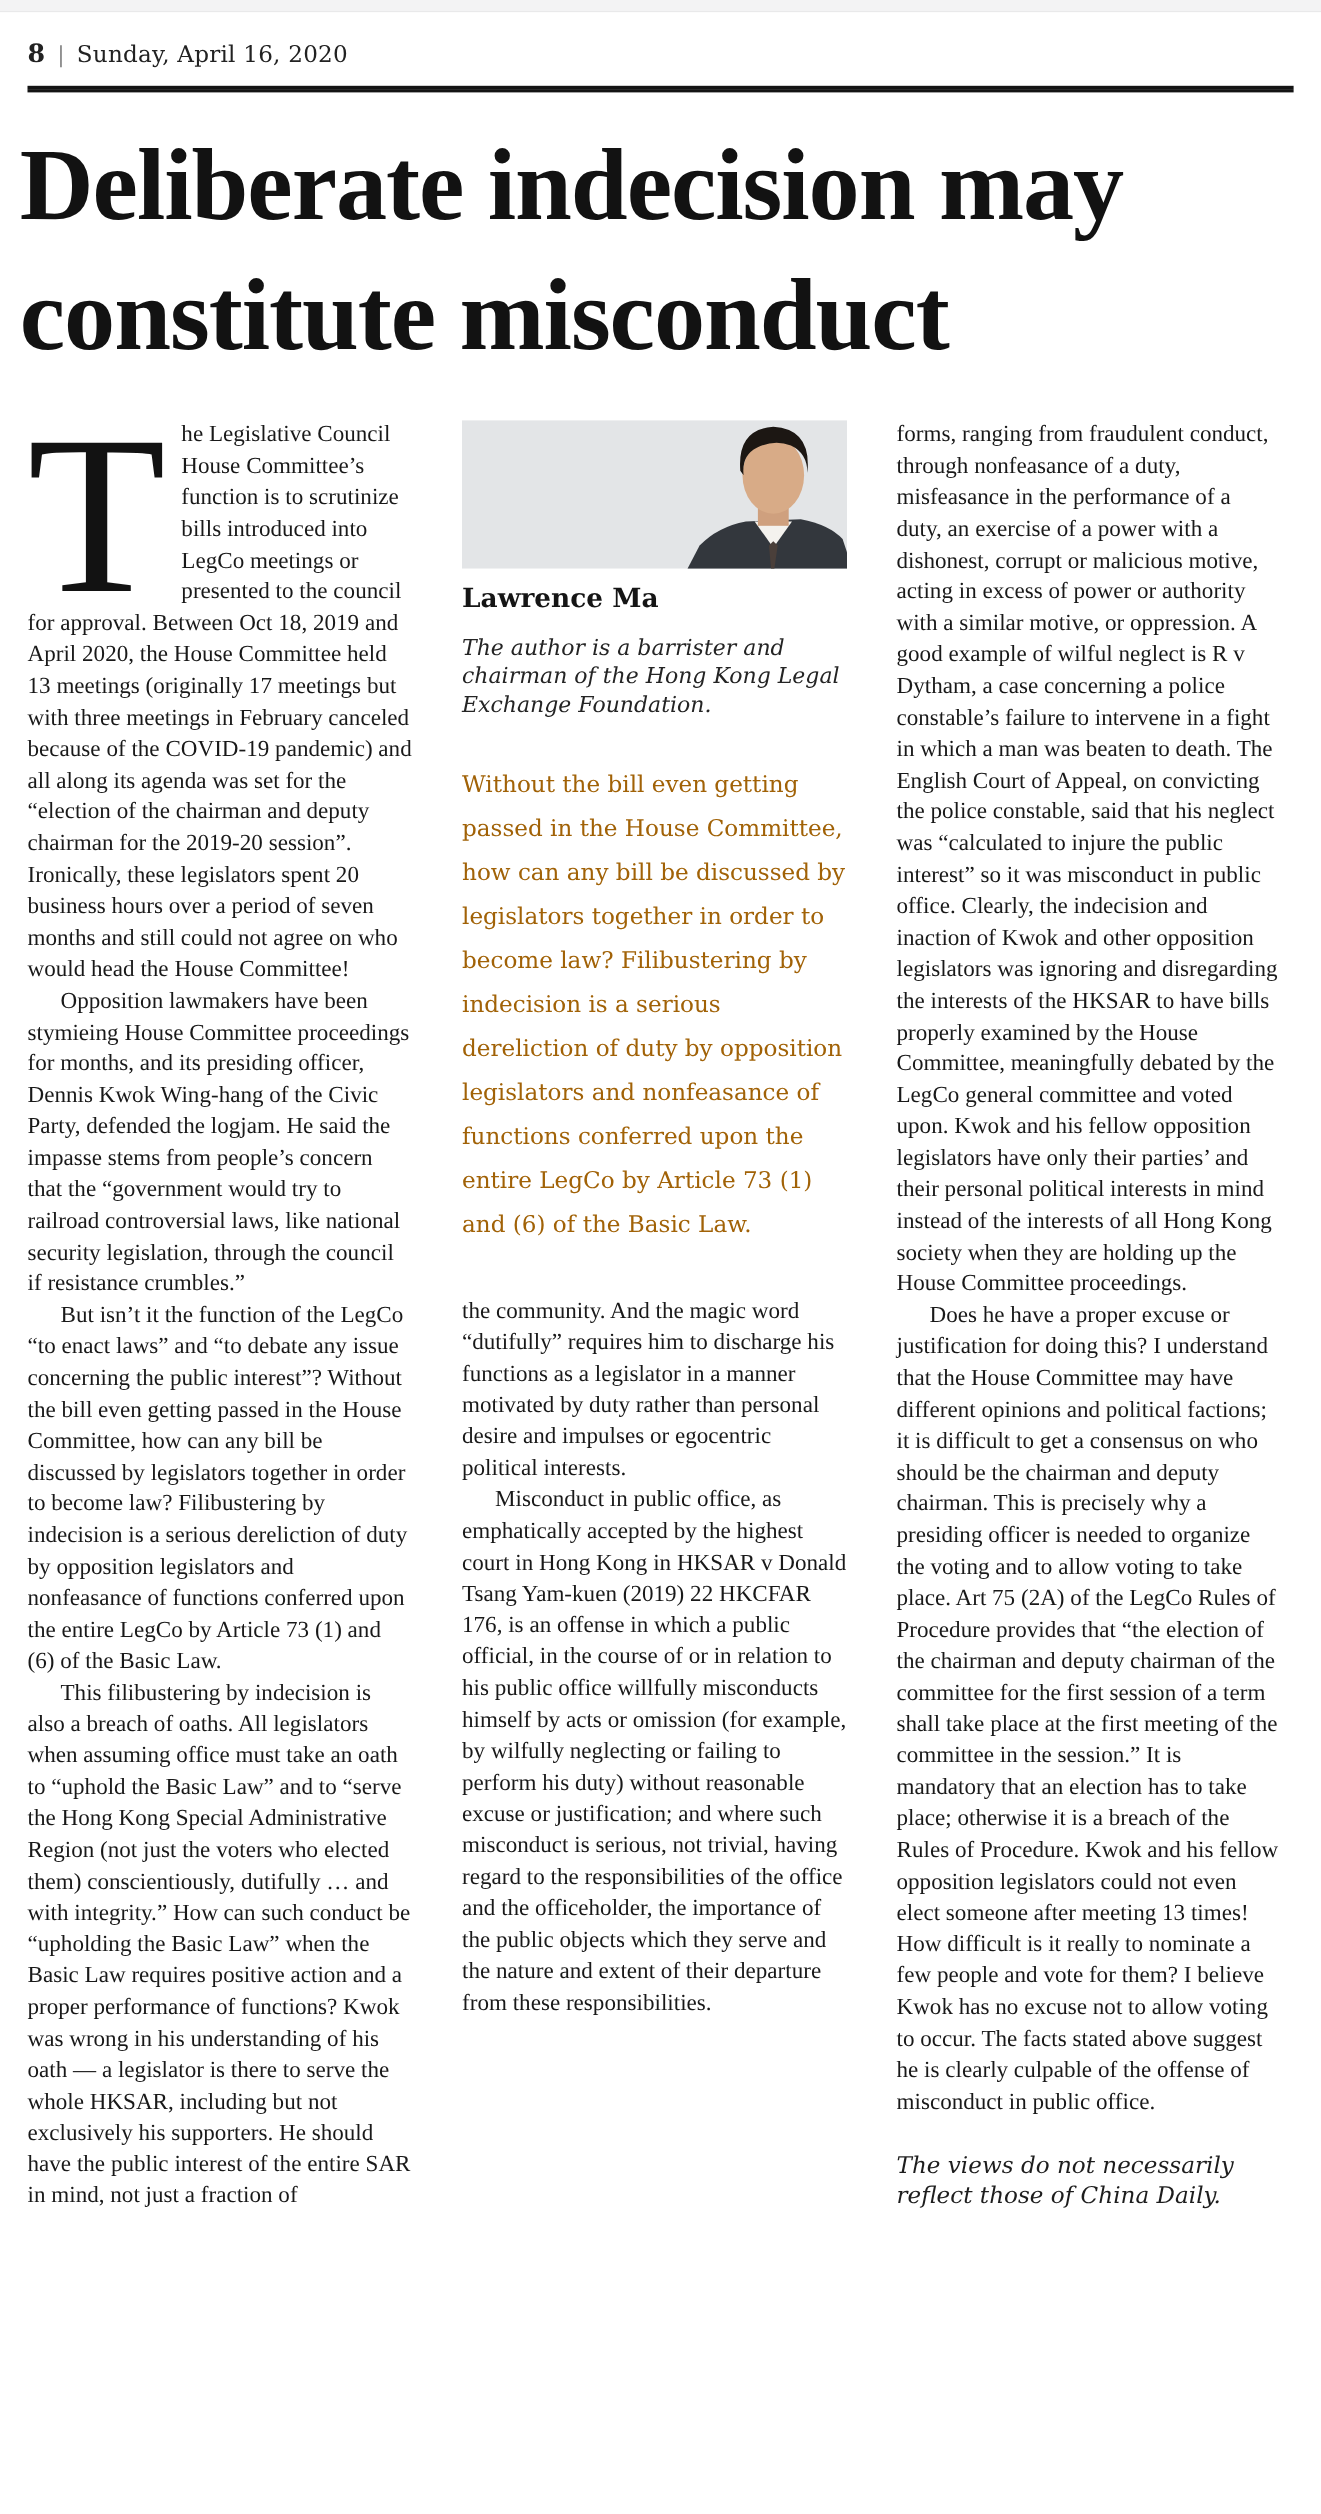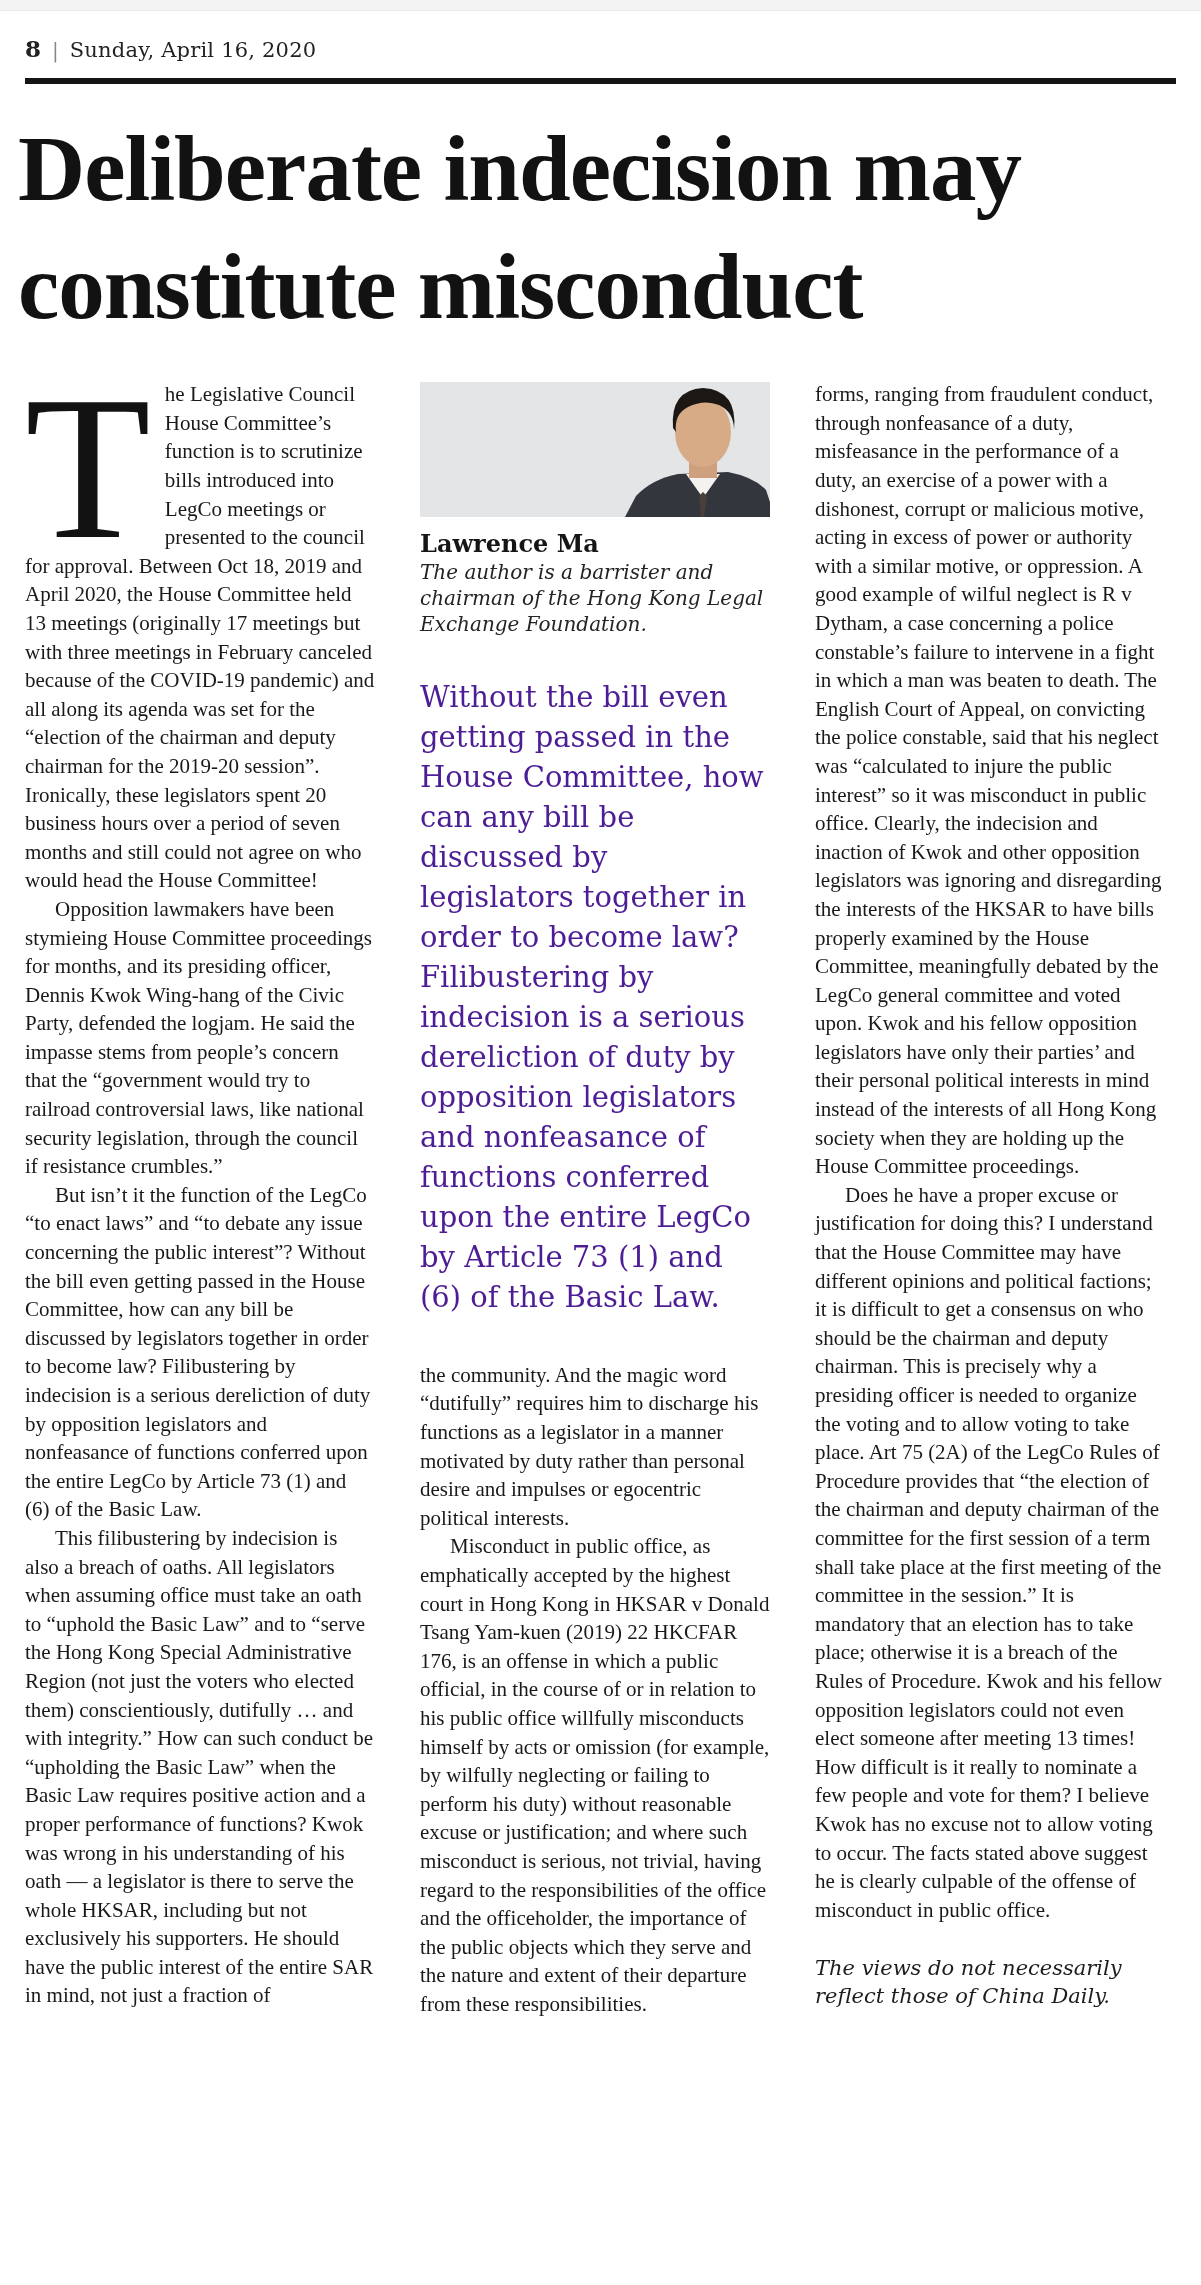"The author is a barrister" .author-bio { margin-top: 0 -> 16px }
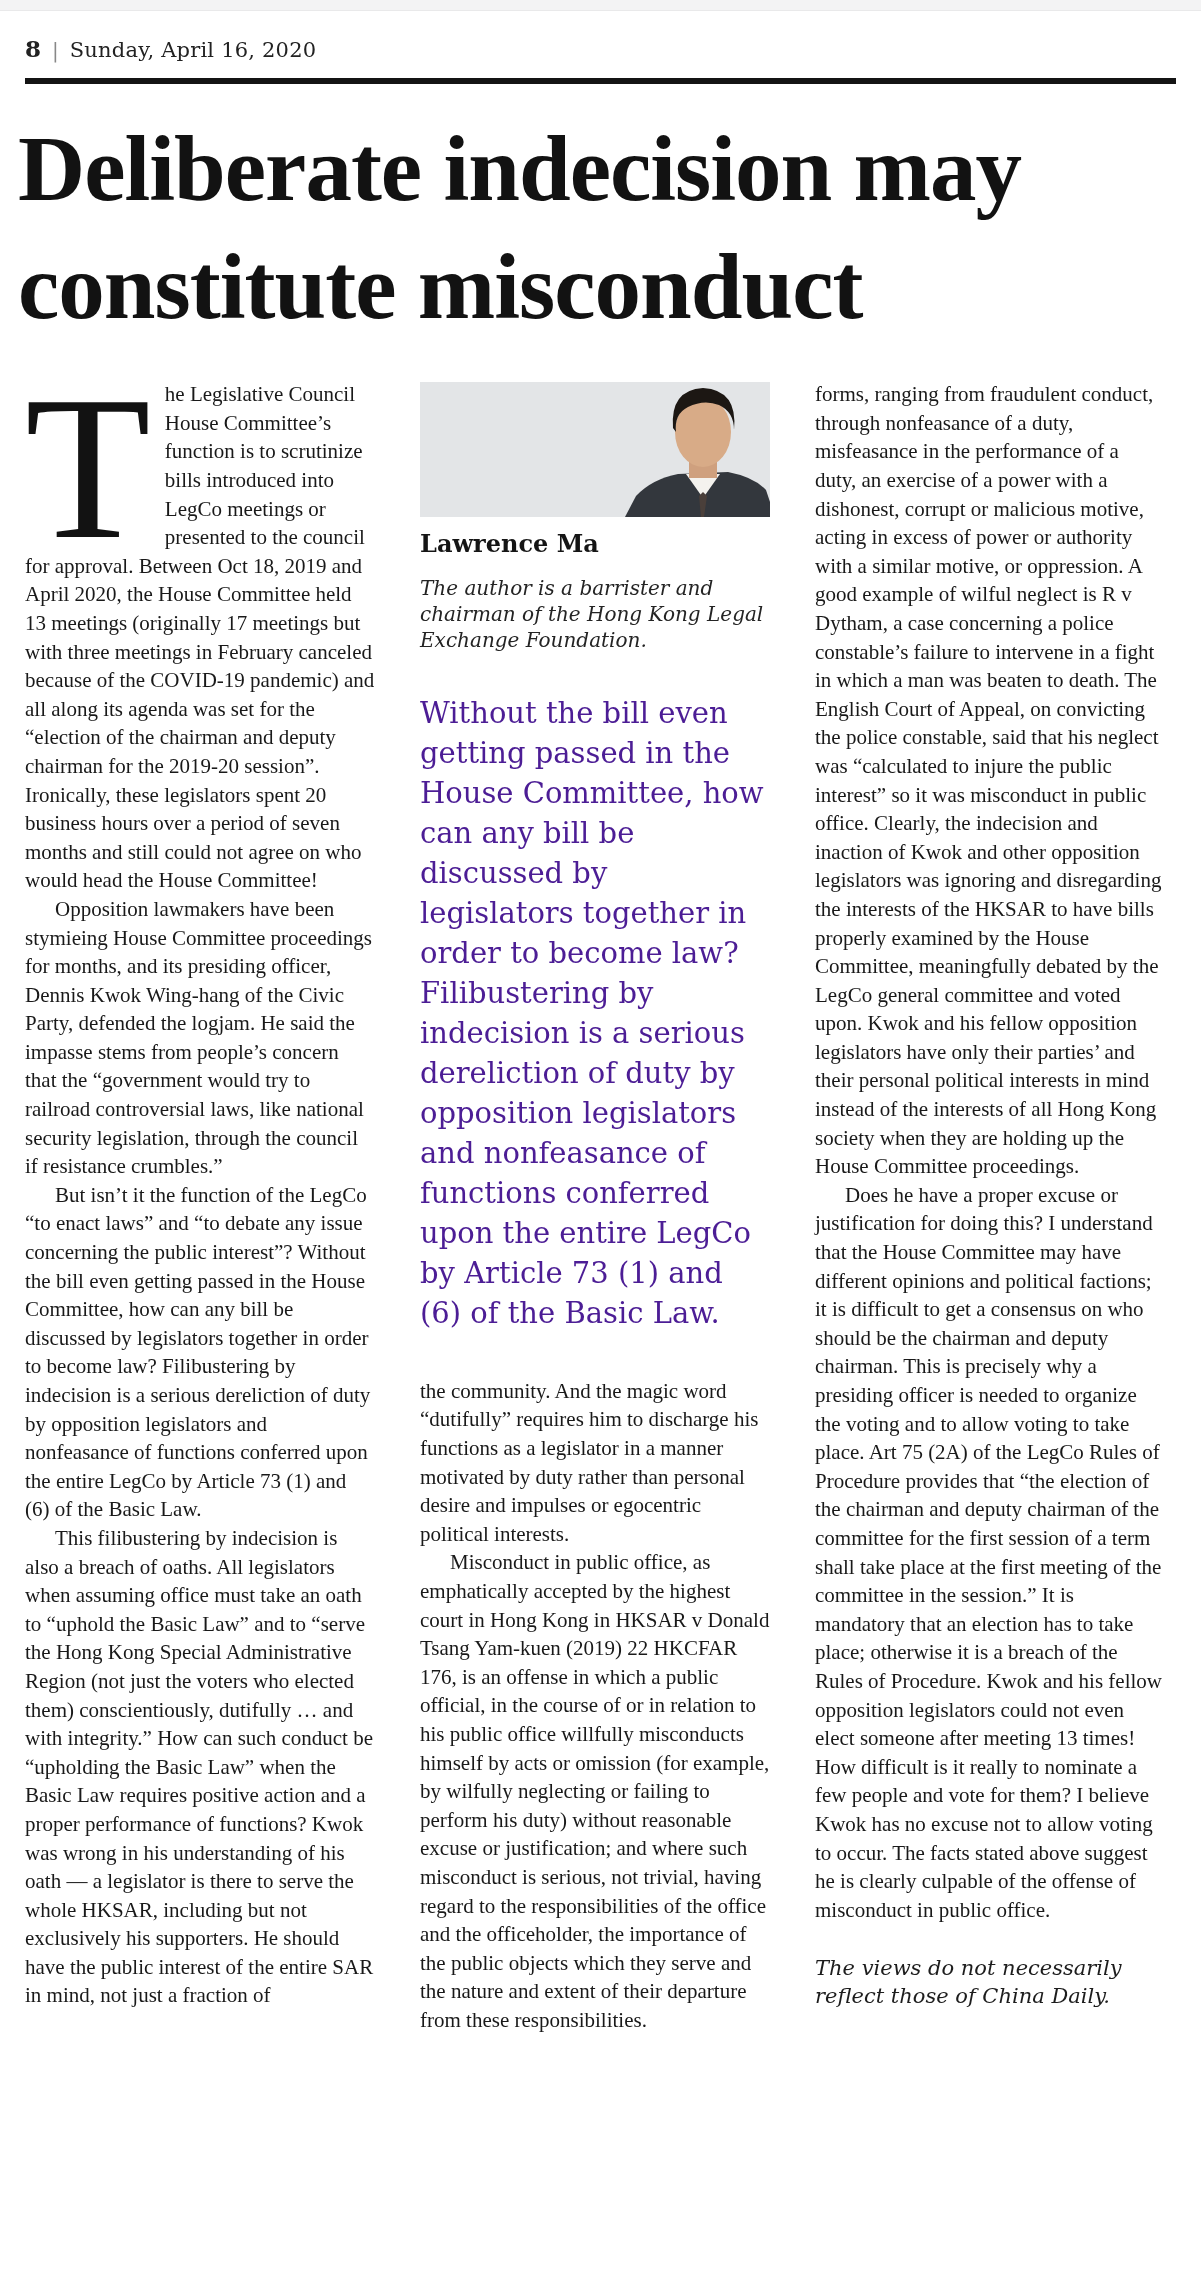"Without the bill even getting" .pullquote { color: #4c1d95 -> #a16207; font-size: 29px -> 21px }
